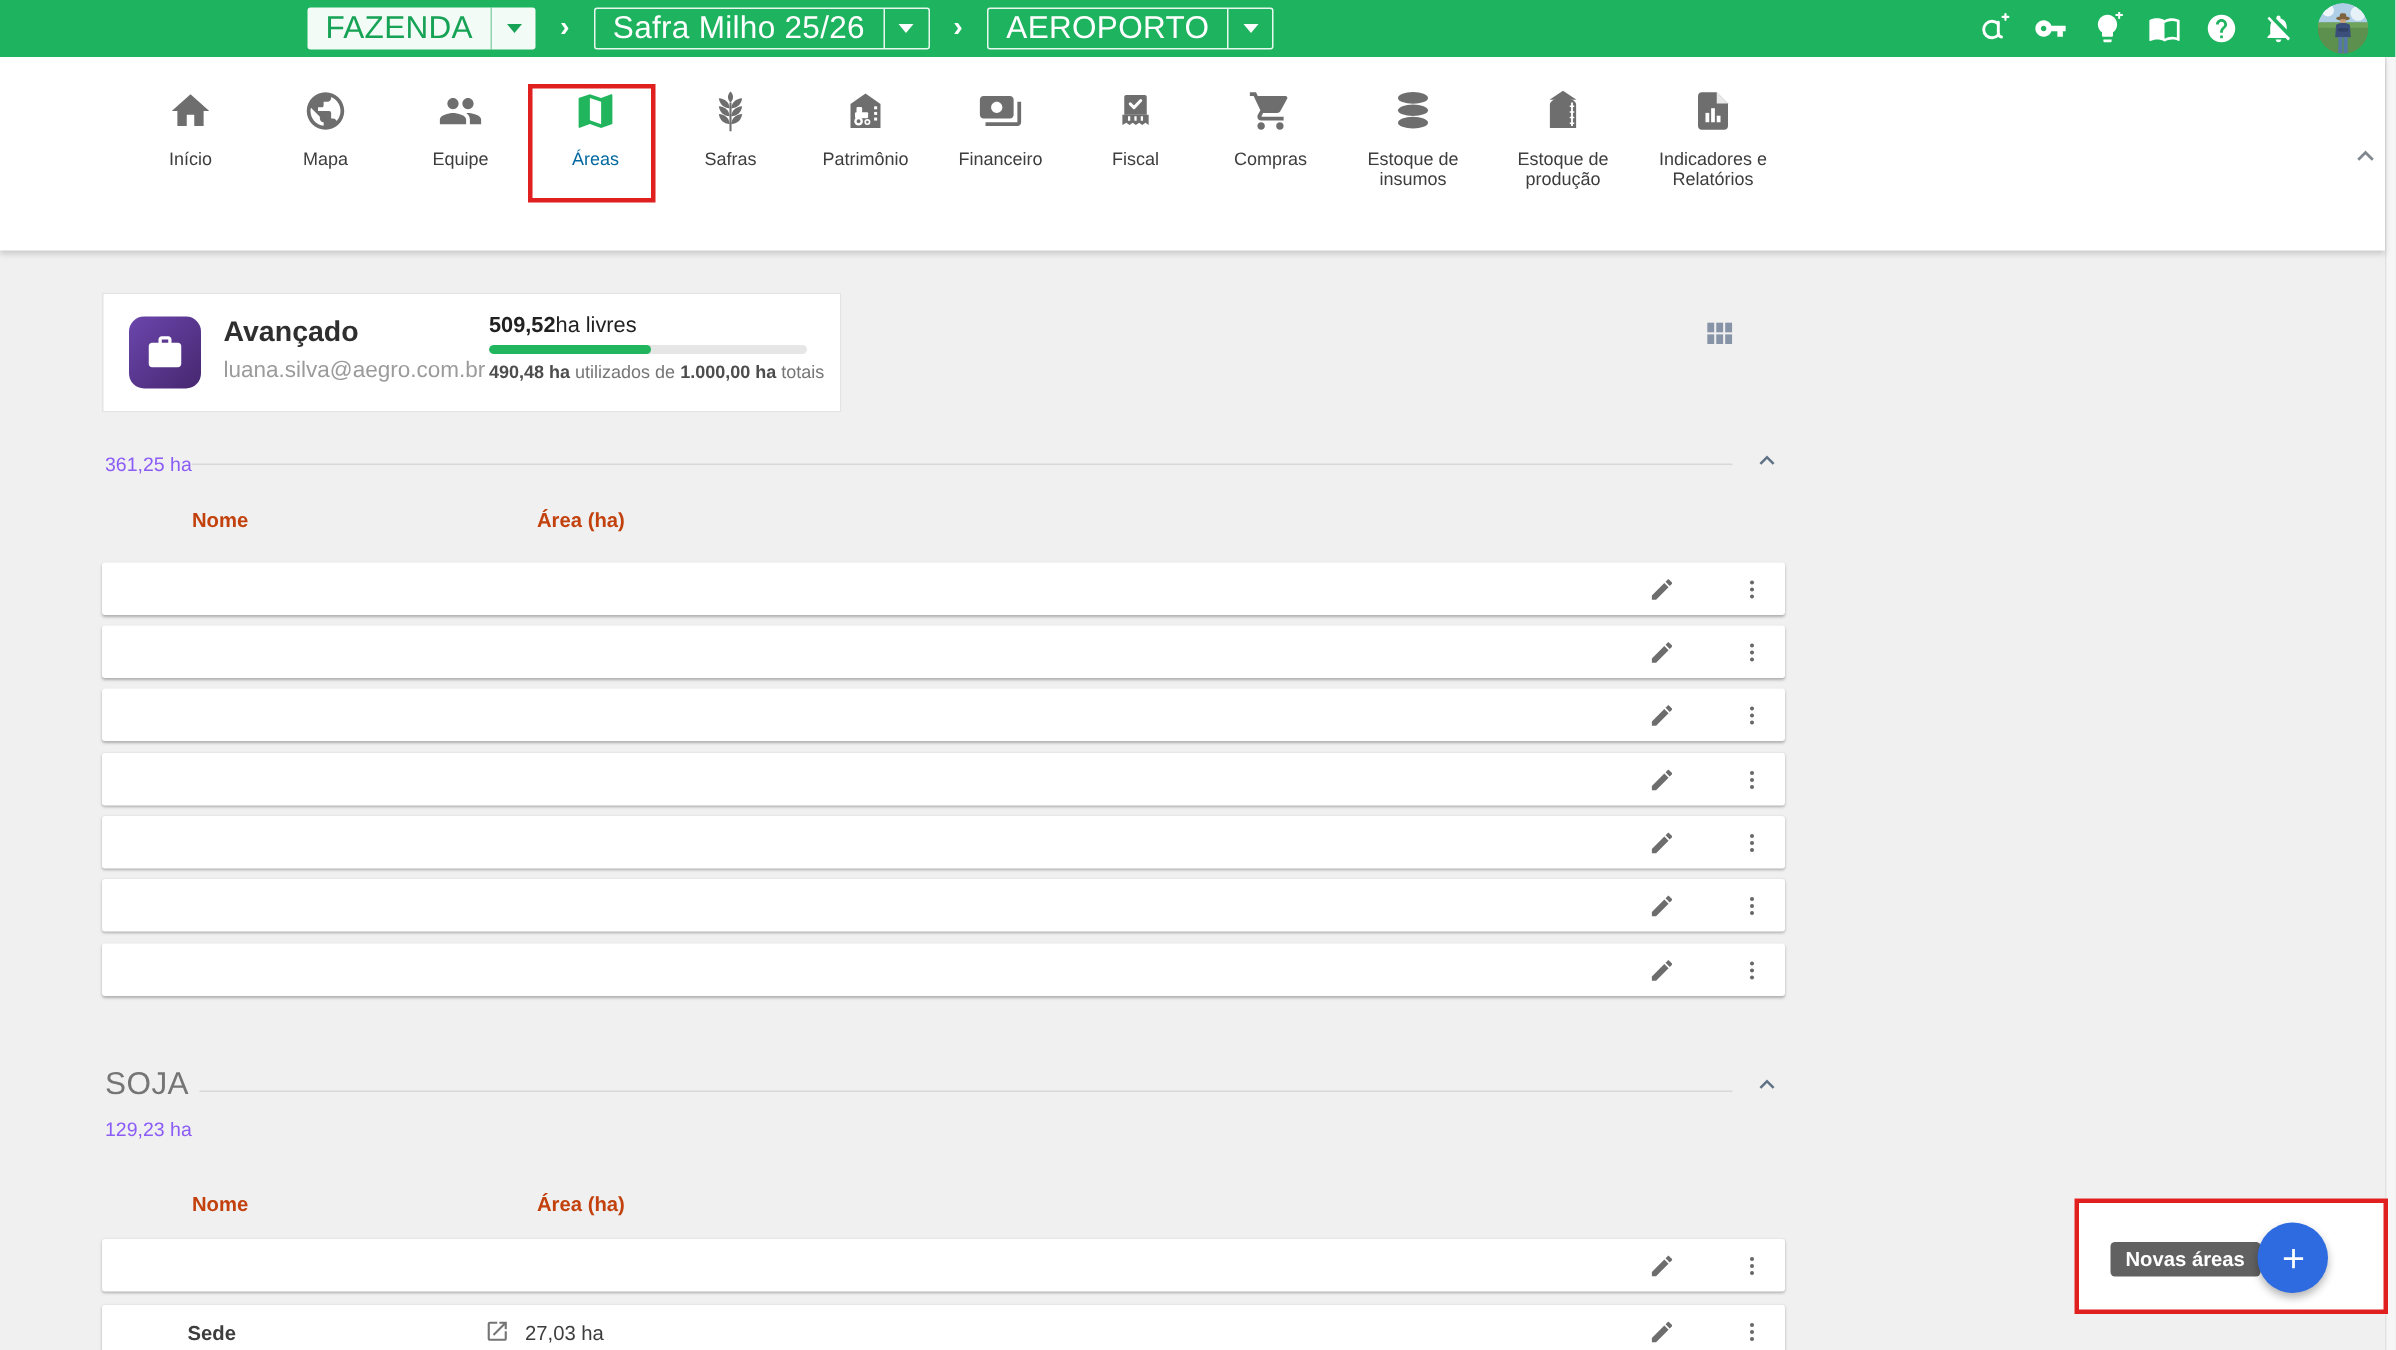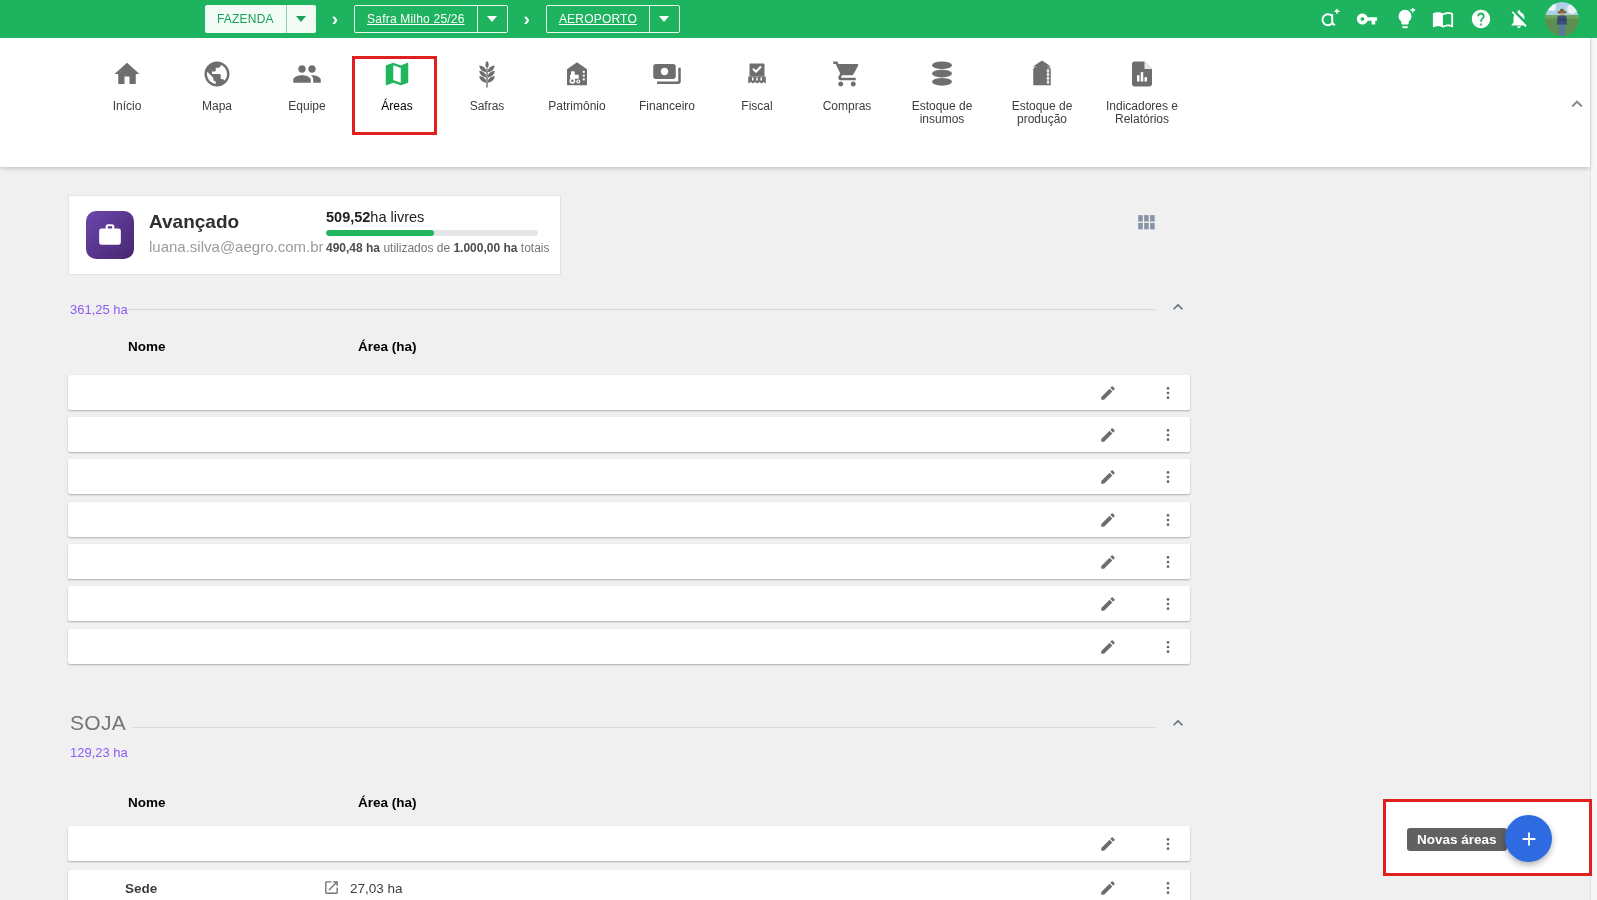"FAZENDA" .chip { font-size: 12px -> 21px }
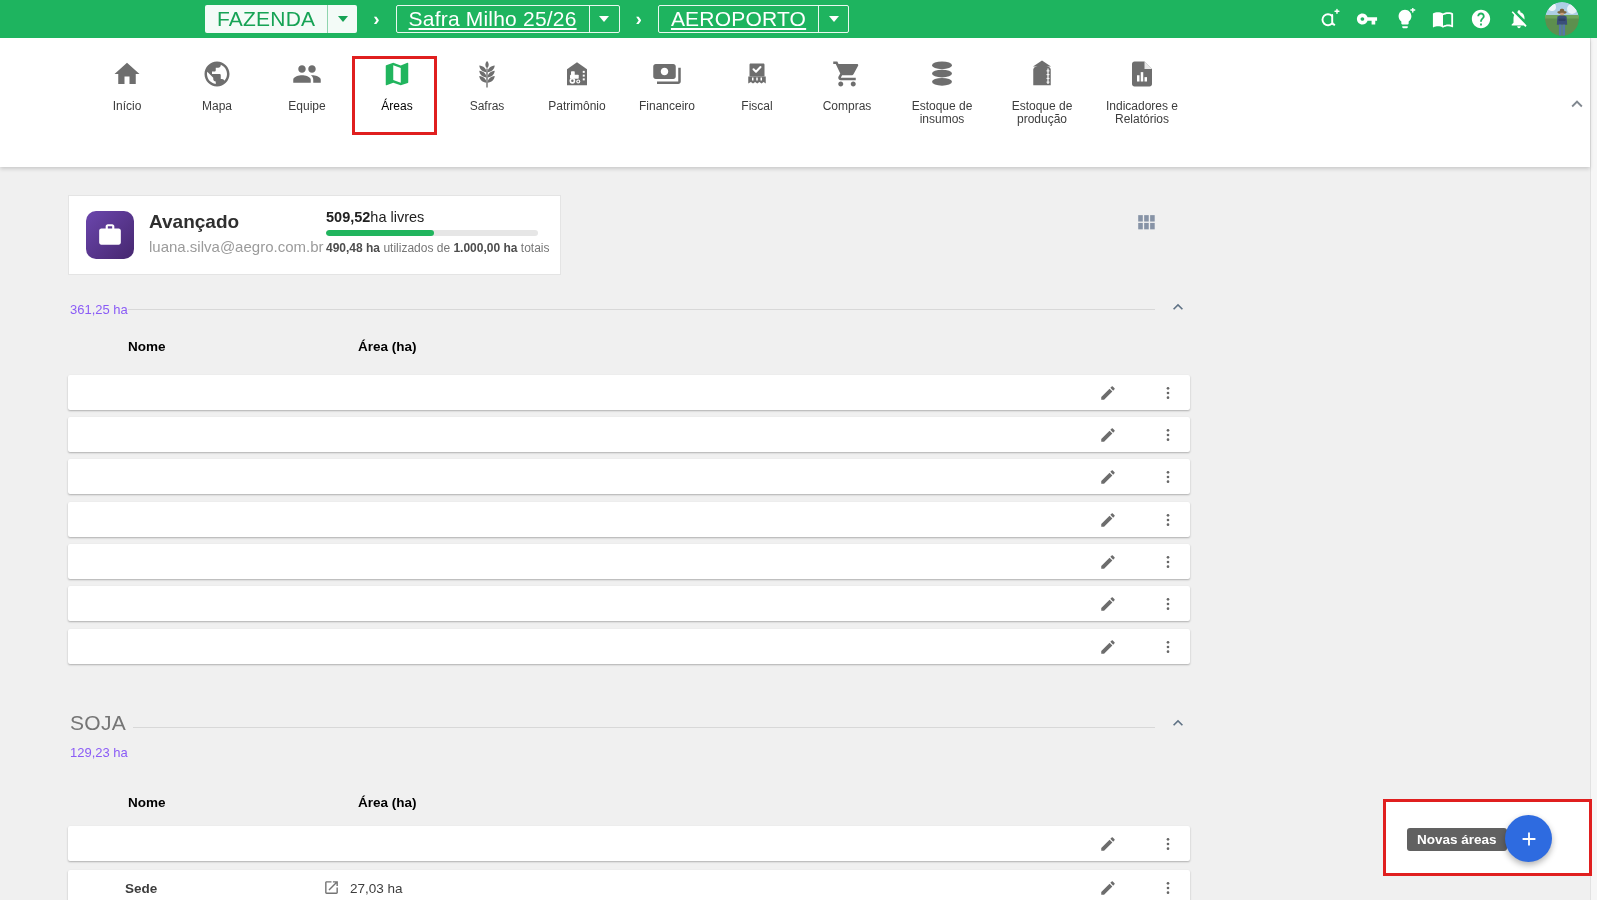"Safra Milho 25/26" .chip-outline { text-decoration: underline -> none }
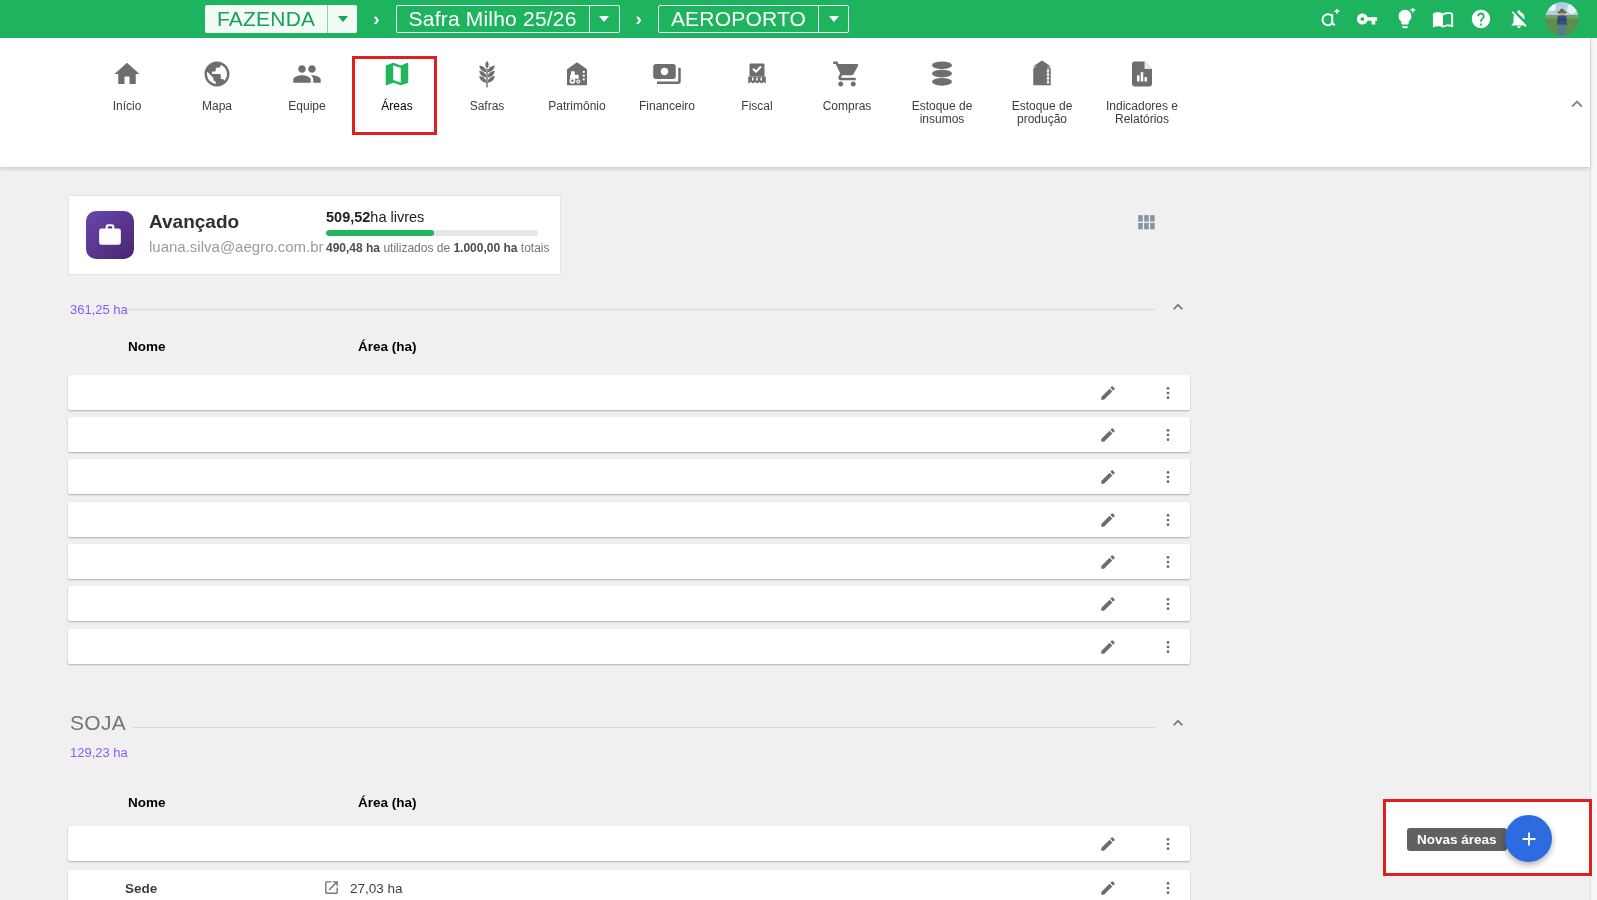"Áreas" .nav-item.active .nav-label { color: #000000 -> #0369a1 }
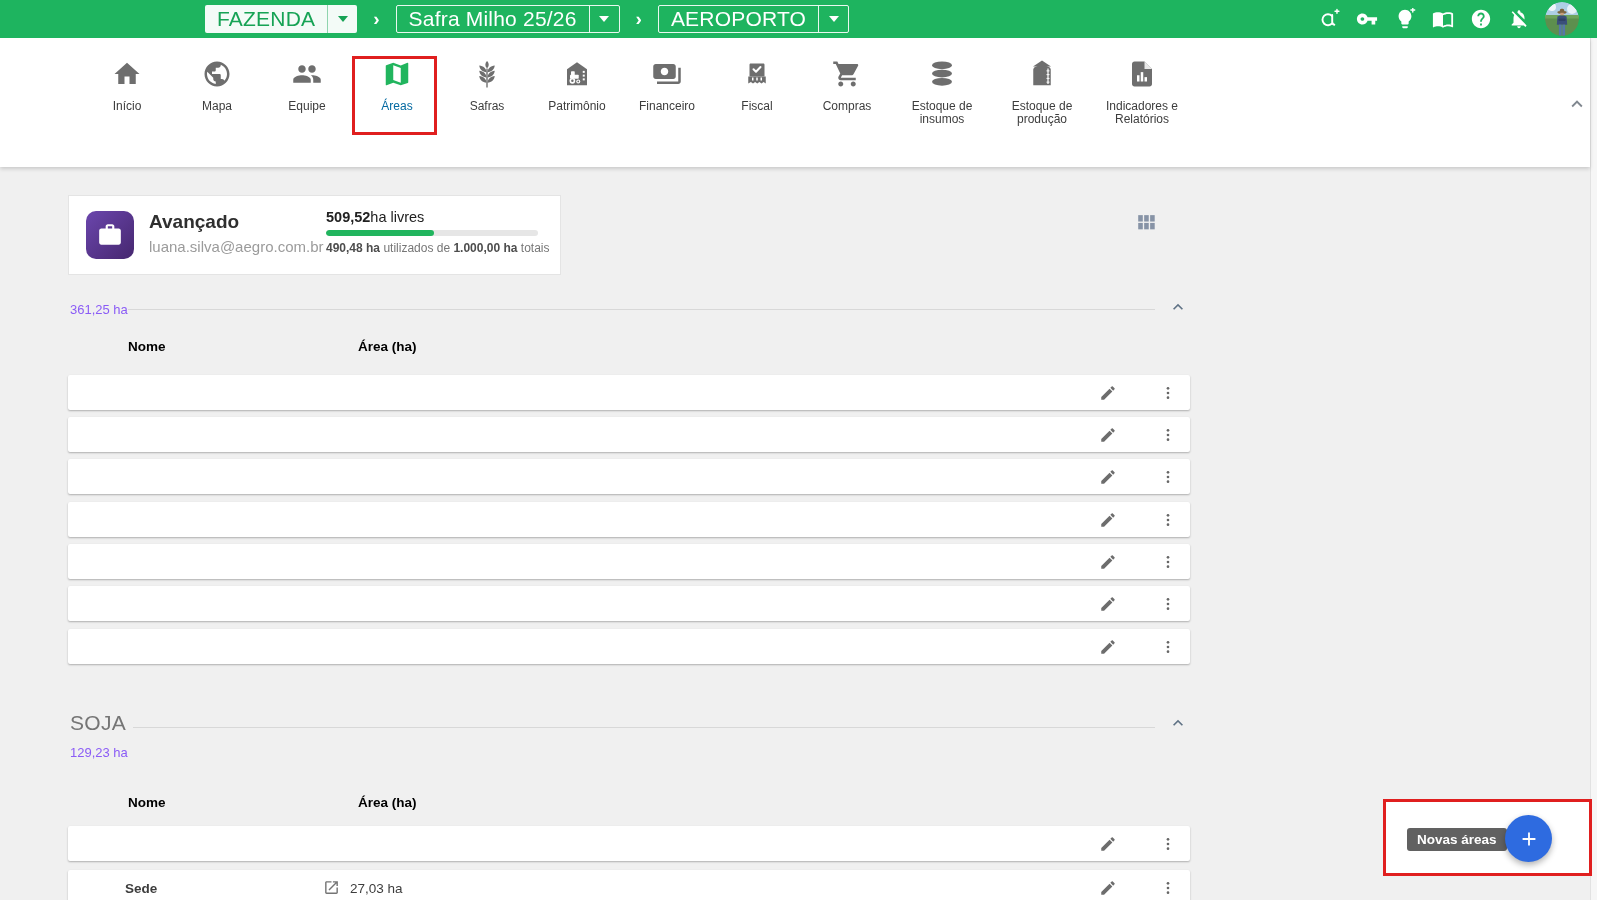"Nome" .col-head { color: #000000 -> #c2410c }
